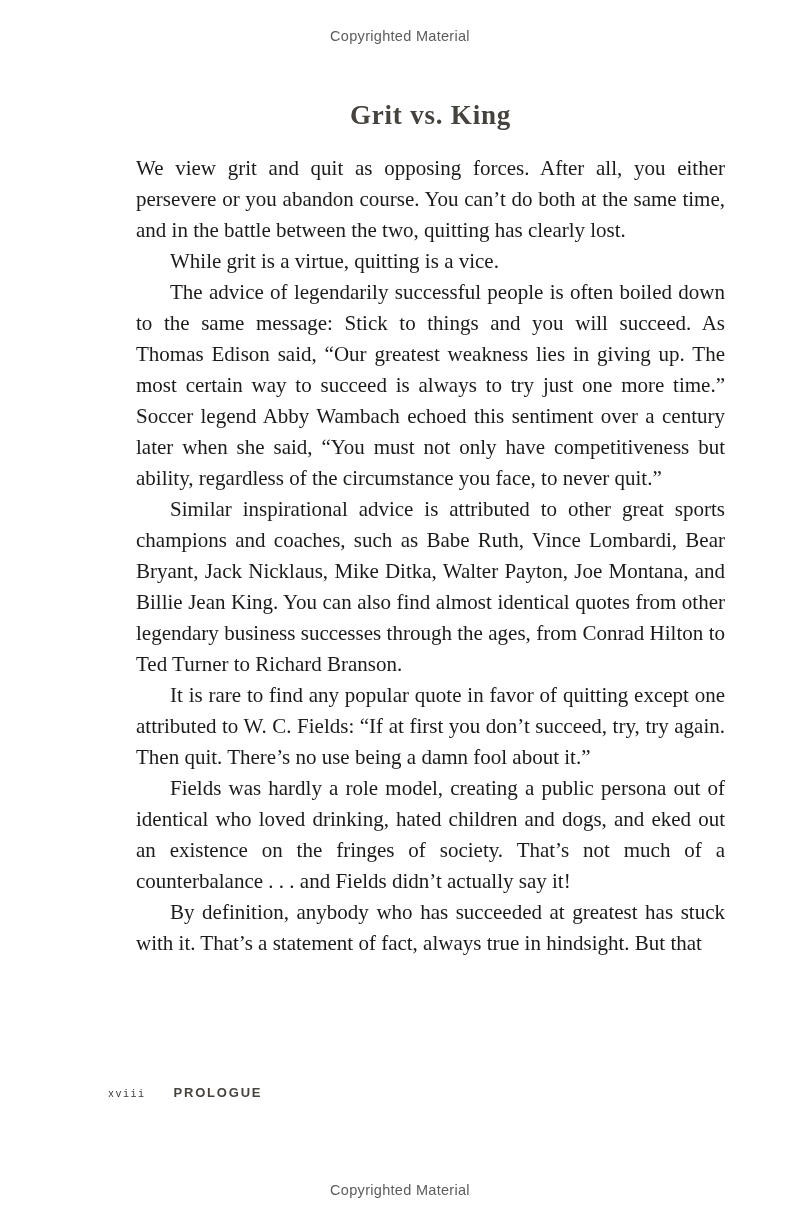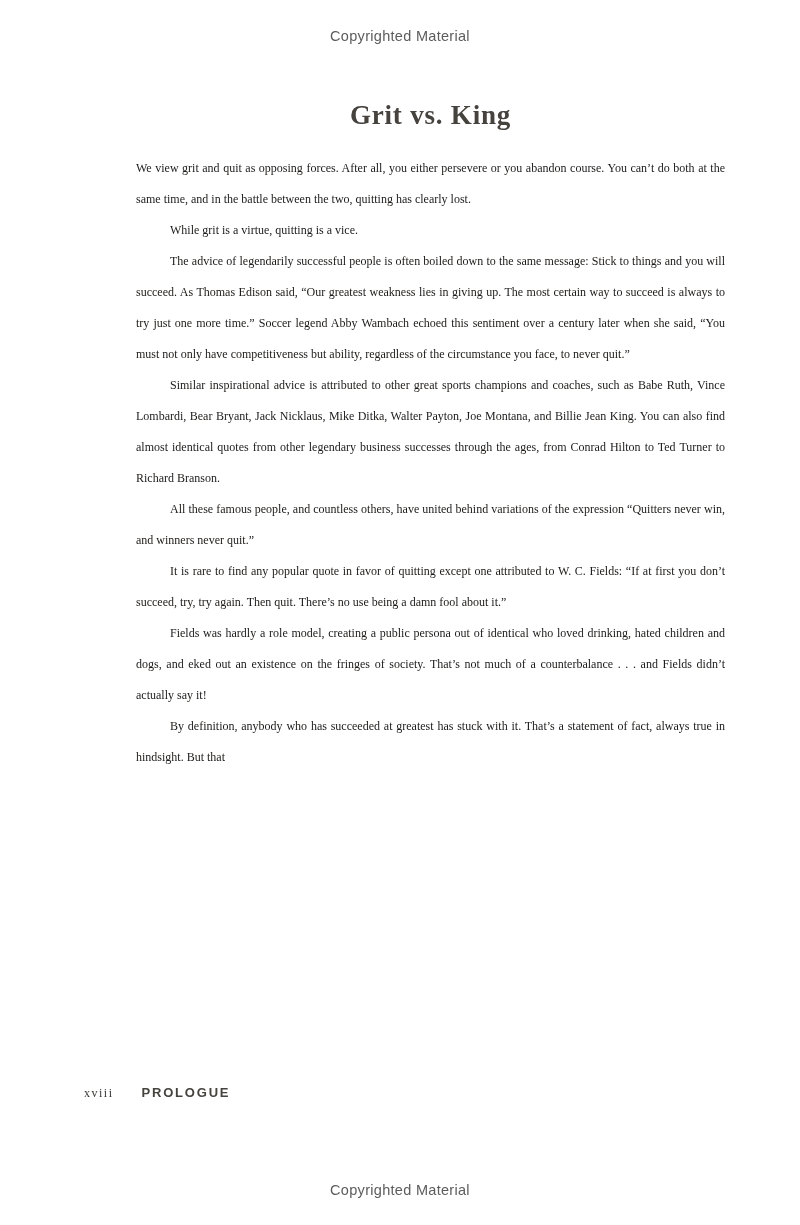"We view grit and quit" .body-text { font-size: 12px -> 21px }
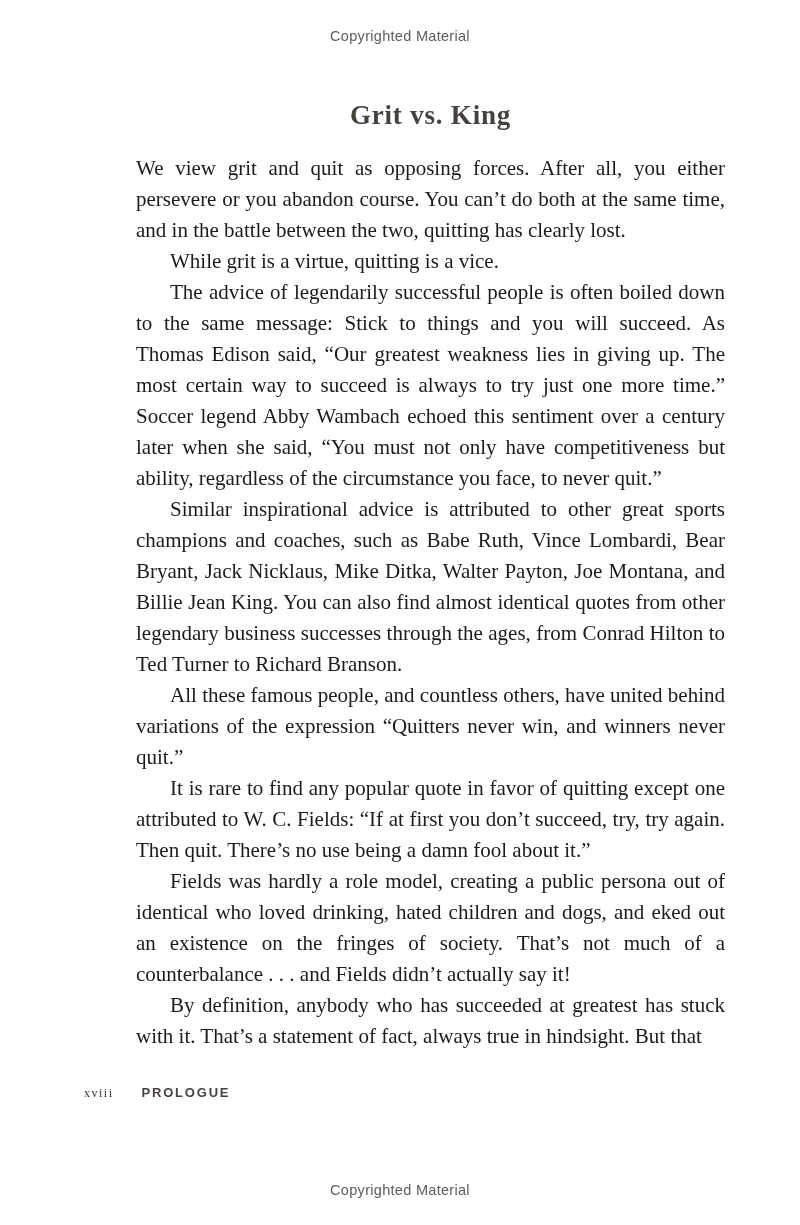"All these famous people, and" p { html: <p>All these famous people, and countless others, have united behind variations of the expression “Quitters never win, and winners never quit.”</p> -> none }
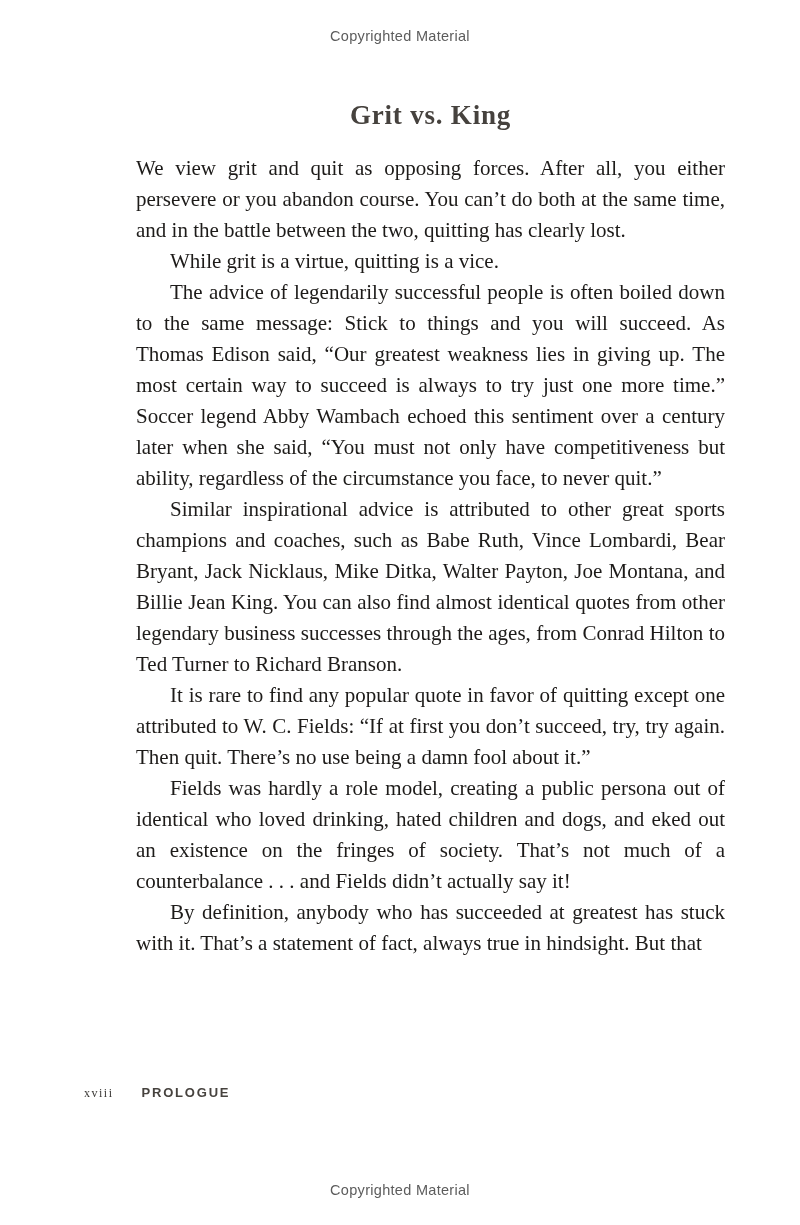"xviii" .page-number { font-family: Liberation Serif, serif -> Liberation Mono, monospace; font-size: 12px -> 10px; margin-left: none -> 24px }
